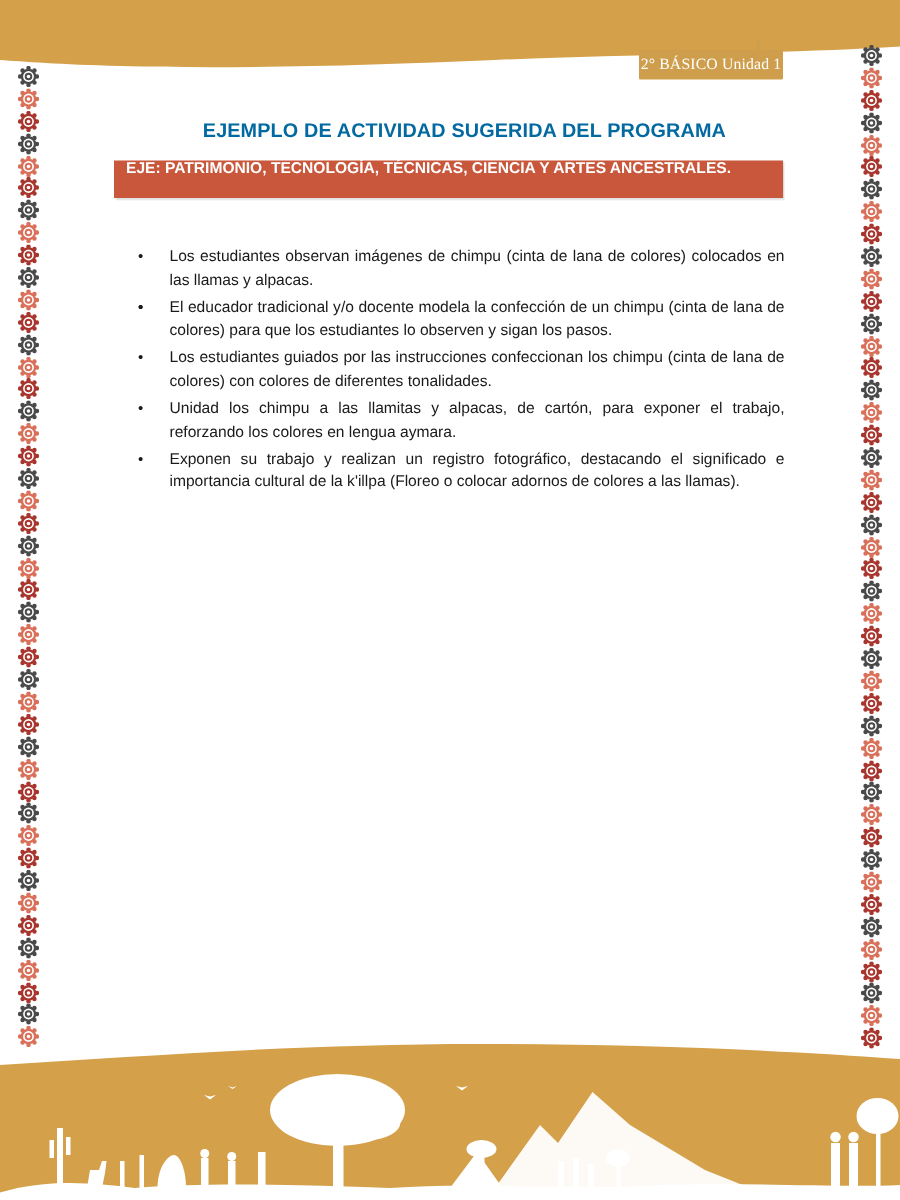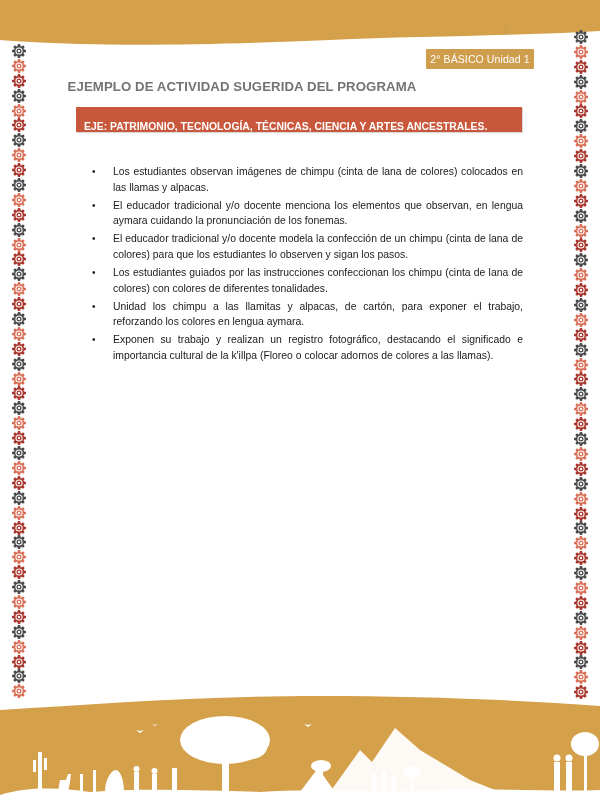"2° BÁSICO Unidad 1" .unit-badge { font-family: none -> Liberation Serif, serif; top: 49px -> 33px; width: 108px -> 96px }
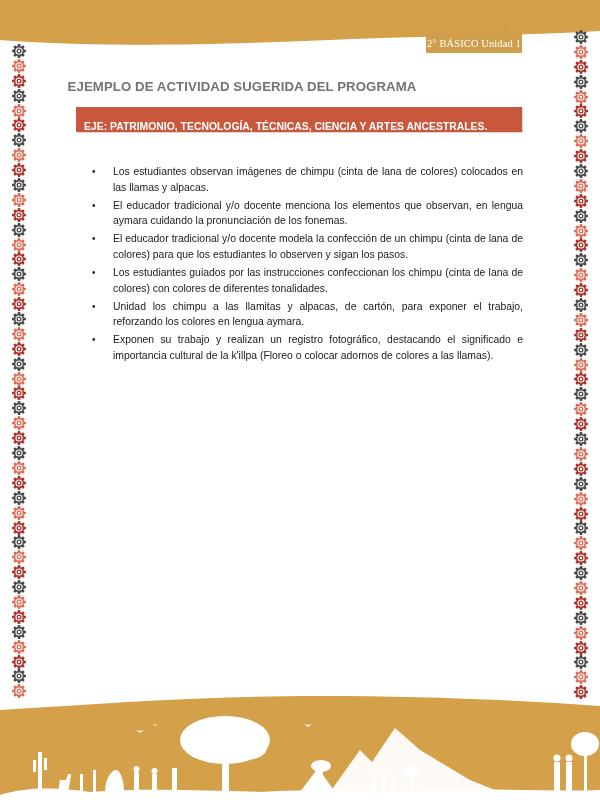"EJEMPLO DE ACTIVIDAD SUGERIDA DEL" .title { color: #737373 -> #0369a1; text-align: center -> right }
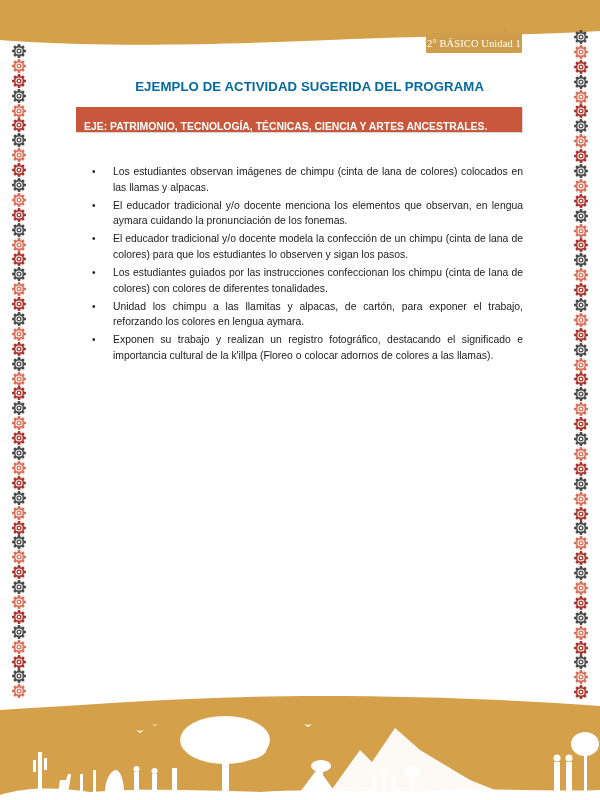"EJE: PATRIMONIO, TECNOLOGÍA, TÉCNICAS," .eje-bar { align-items: flex-end -> flex-start }
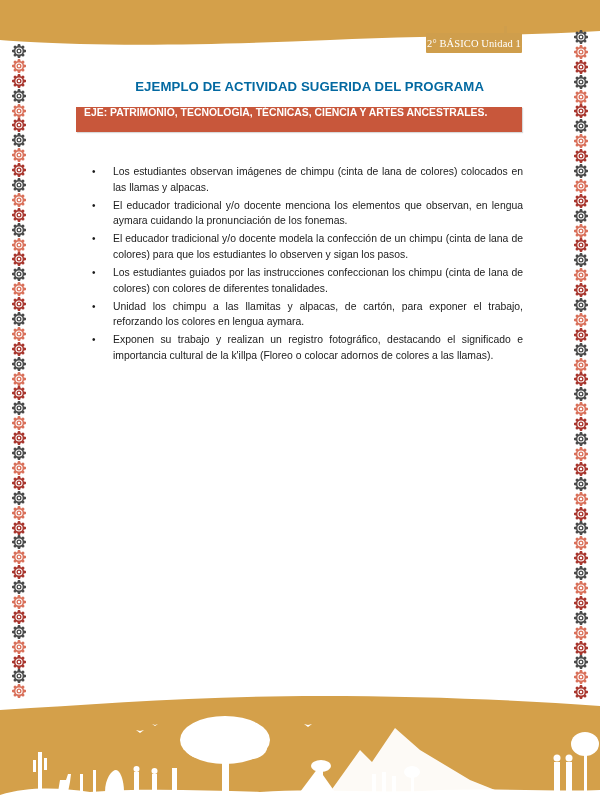"El educador tradicional y/o docente menciona" span { html: <span>El educador tradicional y/o docente menciona los elementos que observan, en lengua aymara cuidando la pronunciación de los fonemas.</span> -> none }
